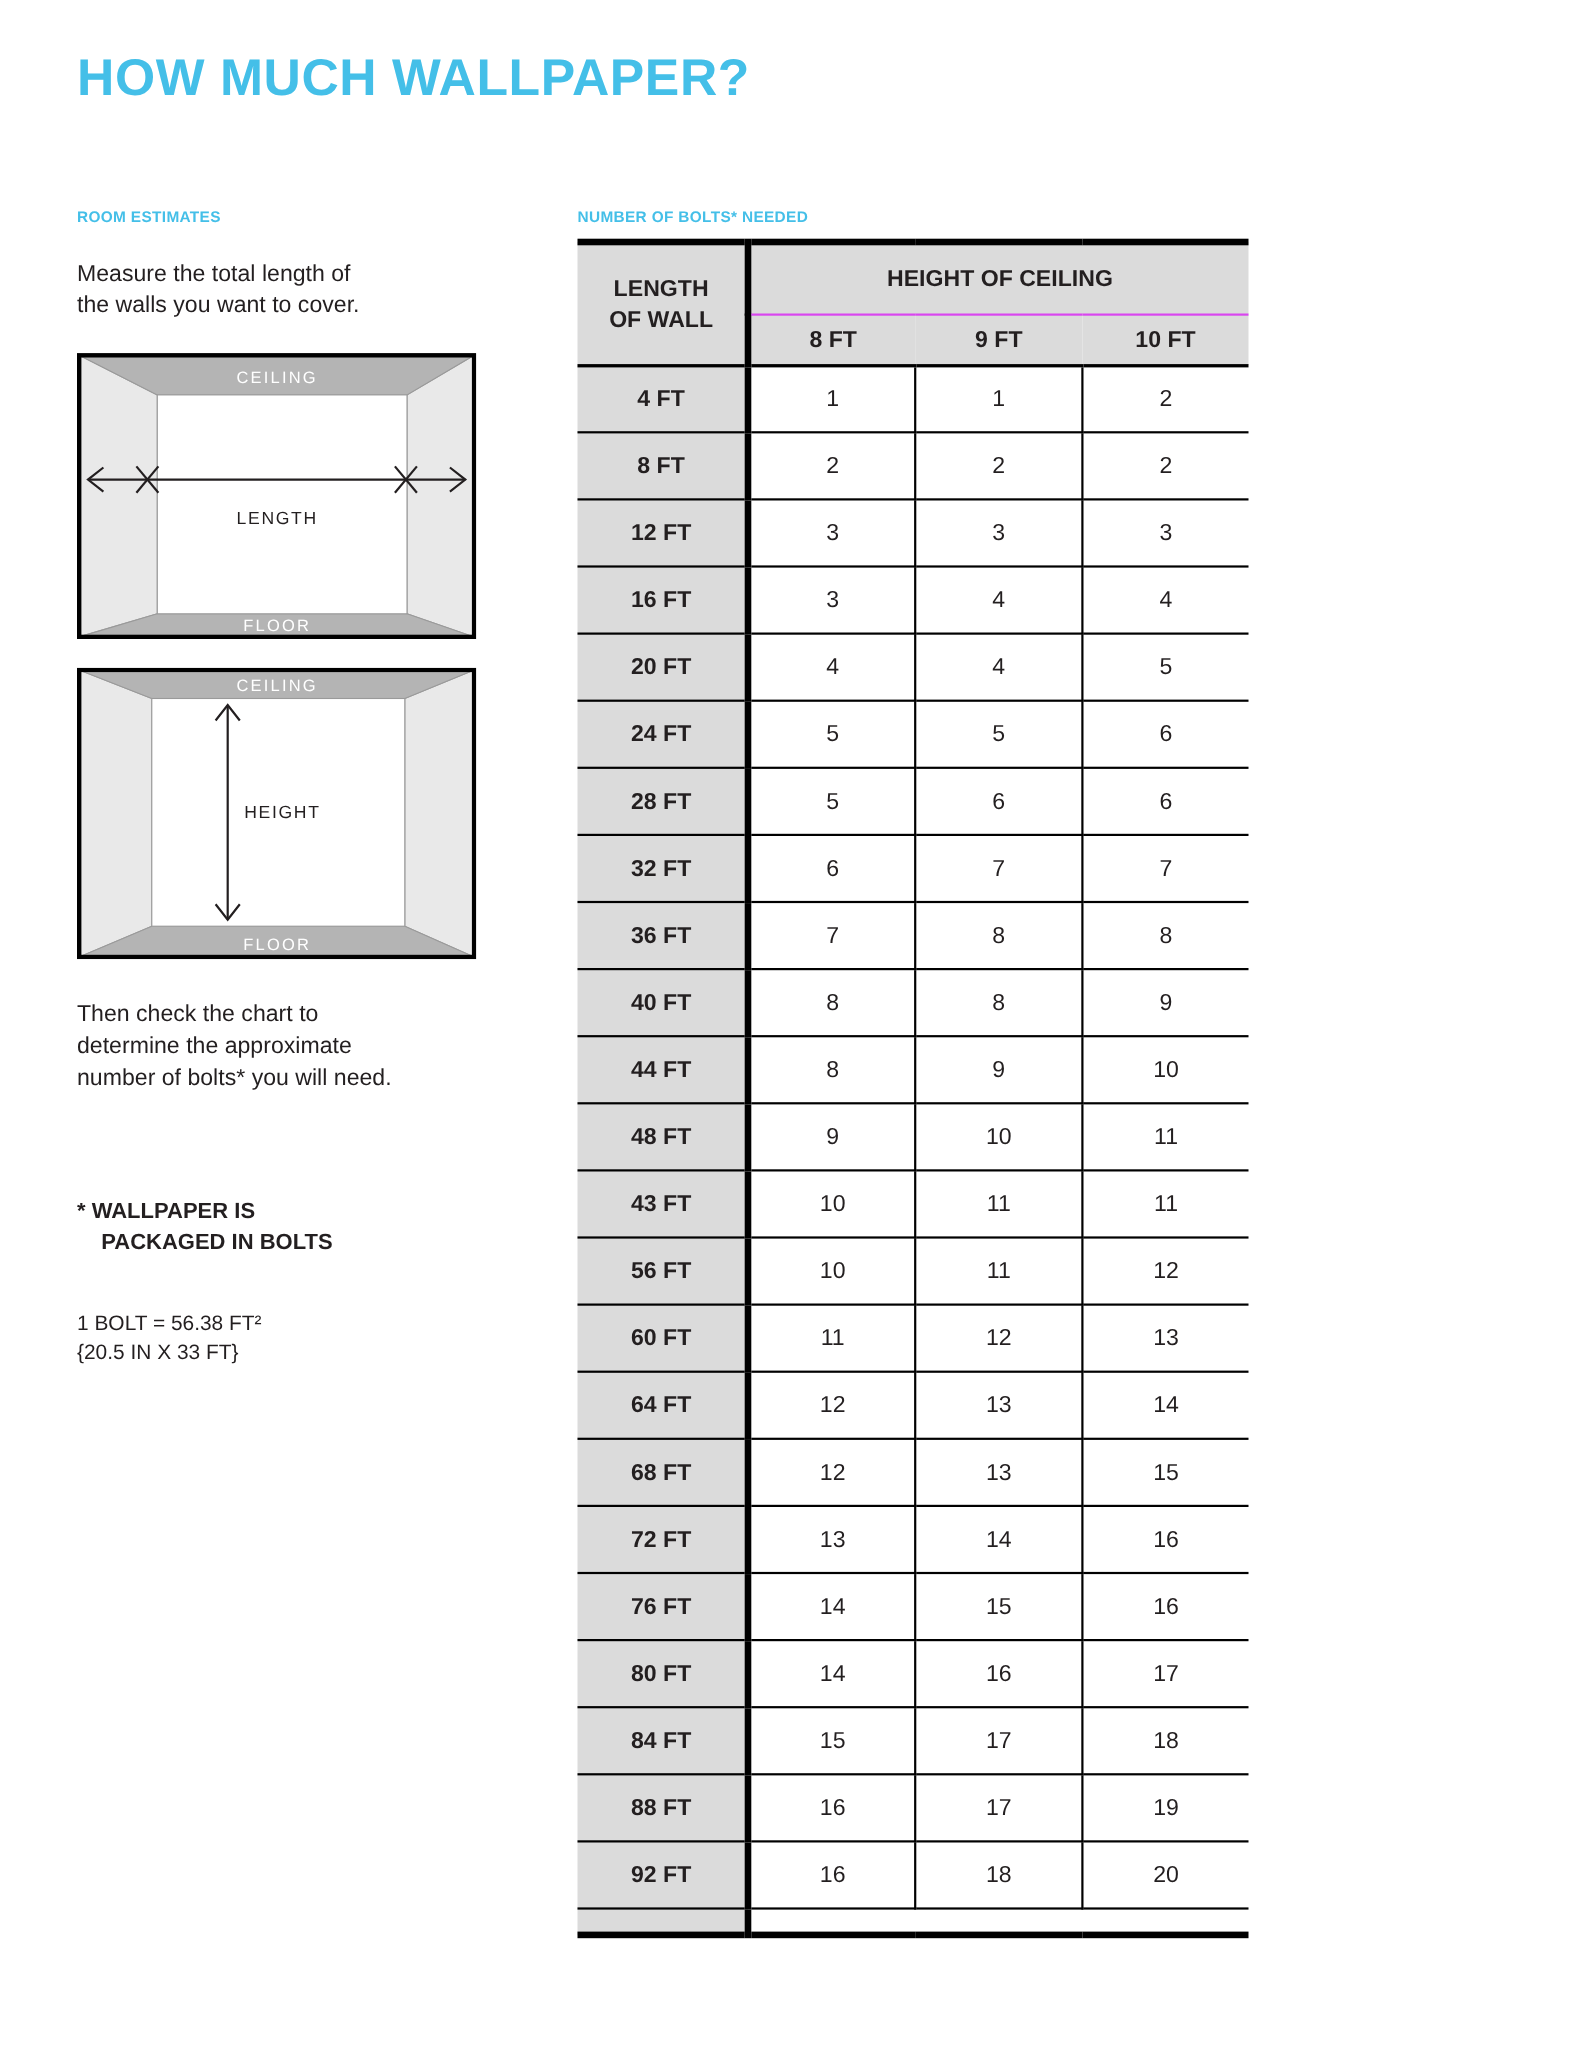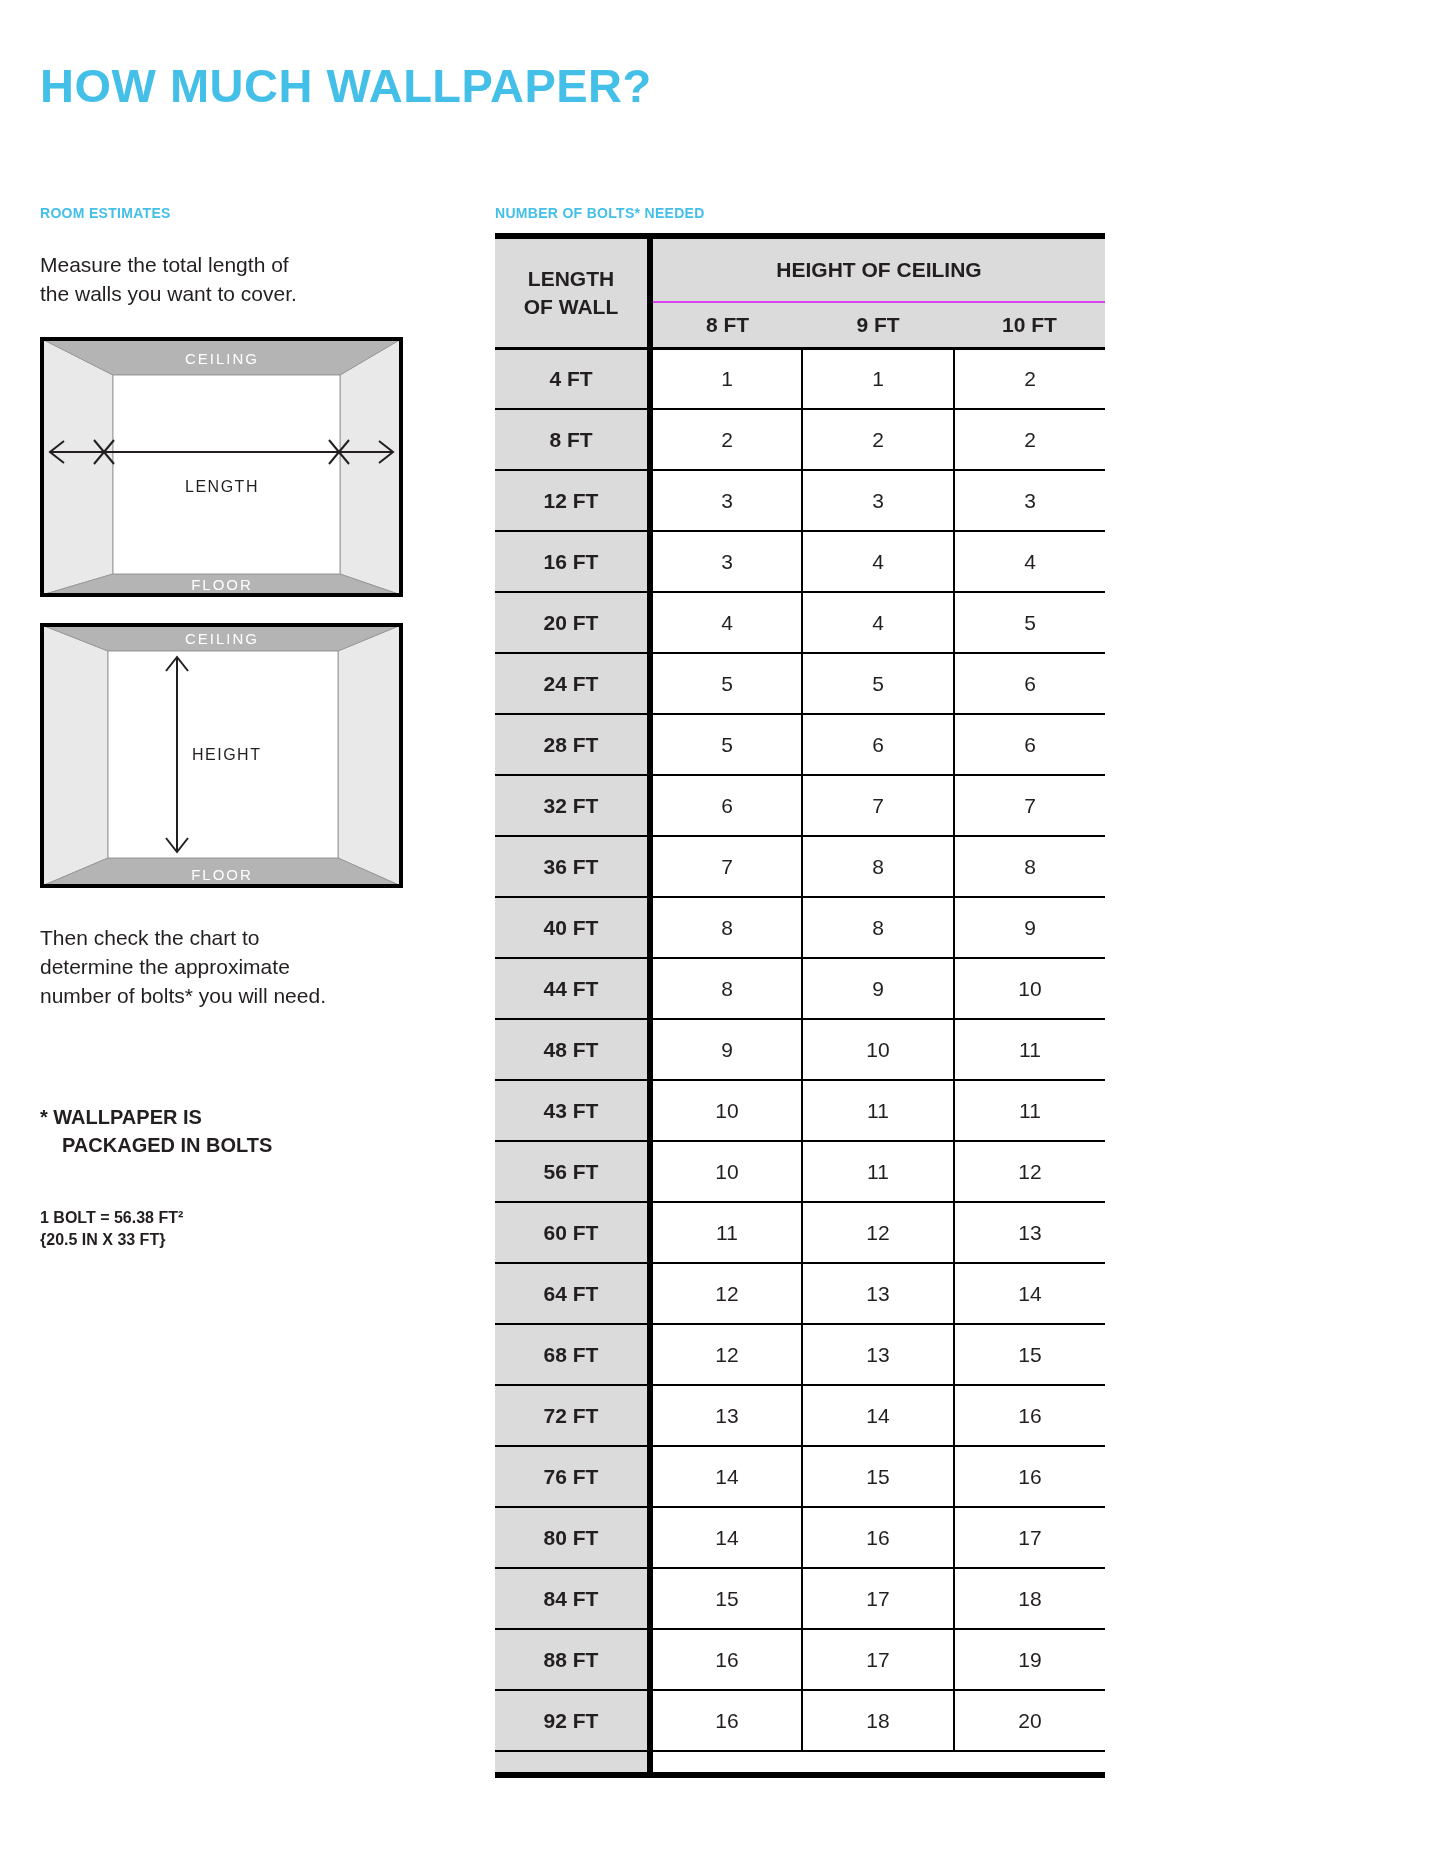"HOW MUCH WALLPAPER?" .page { margin-top: 16px -> none; padding: 42px 70px 0 40px -> 42px 70px 0 70px }
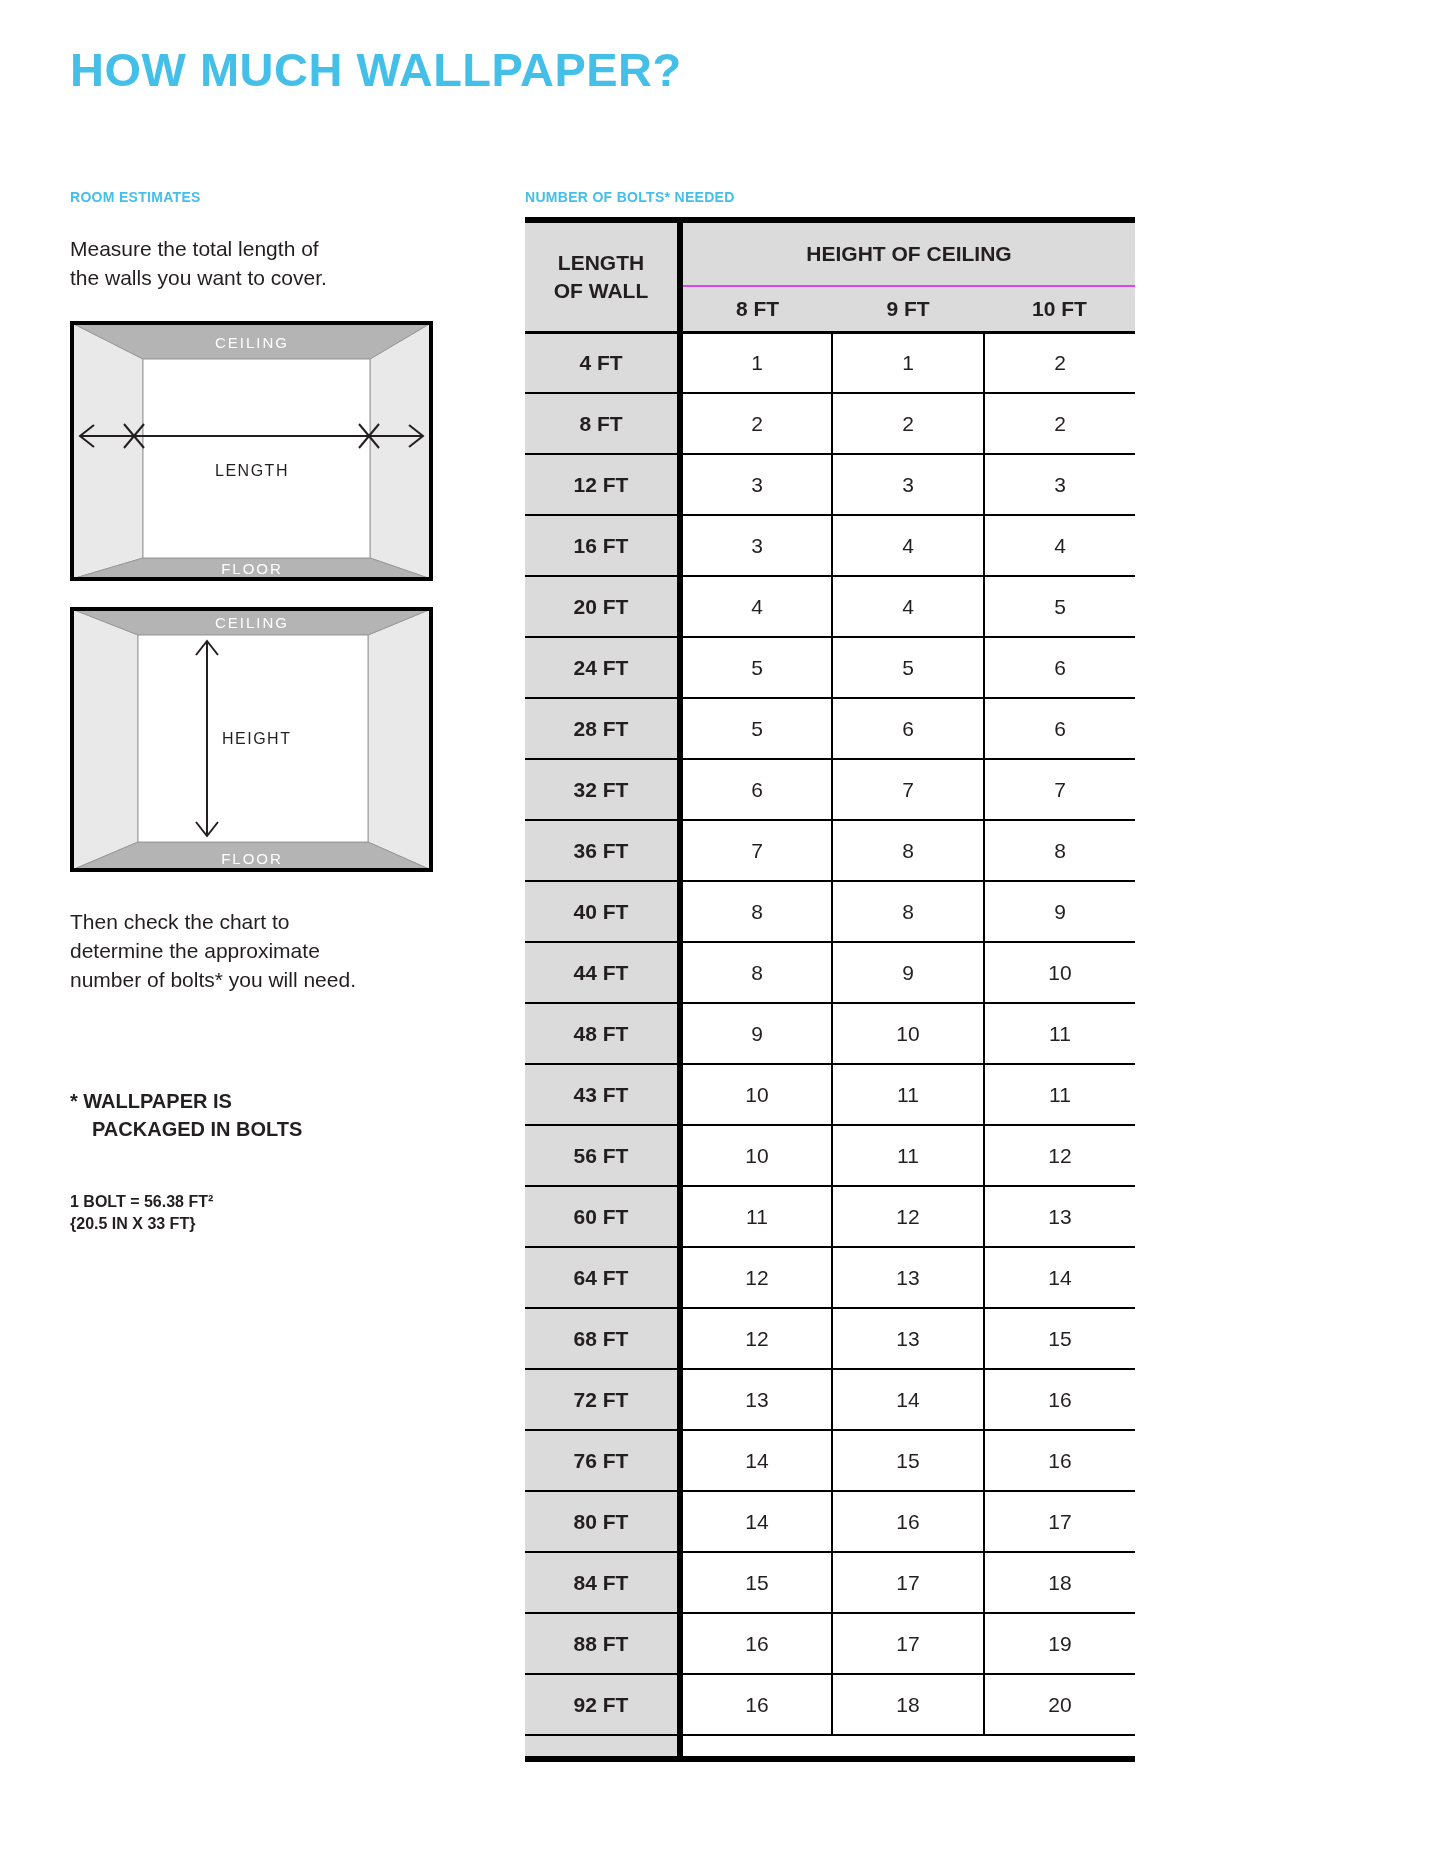"1 BOLT = 56.38 FT²" .bolt-info { font-size: 16px -> 19px; font-weight: 700 -> 400 }
